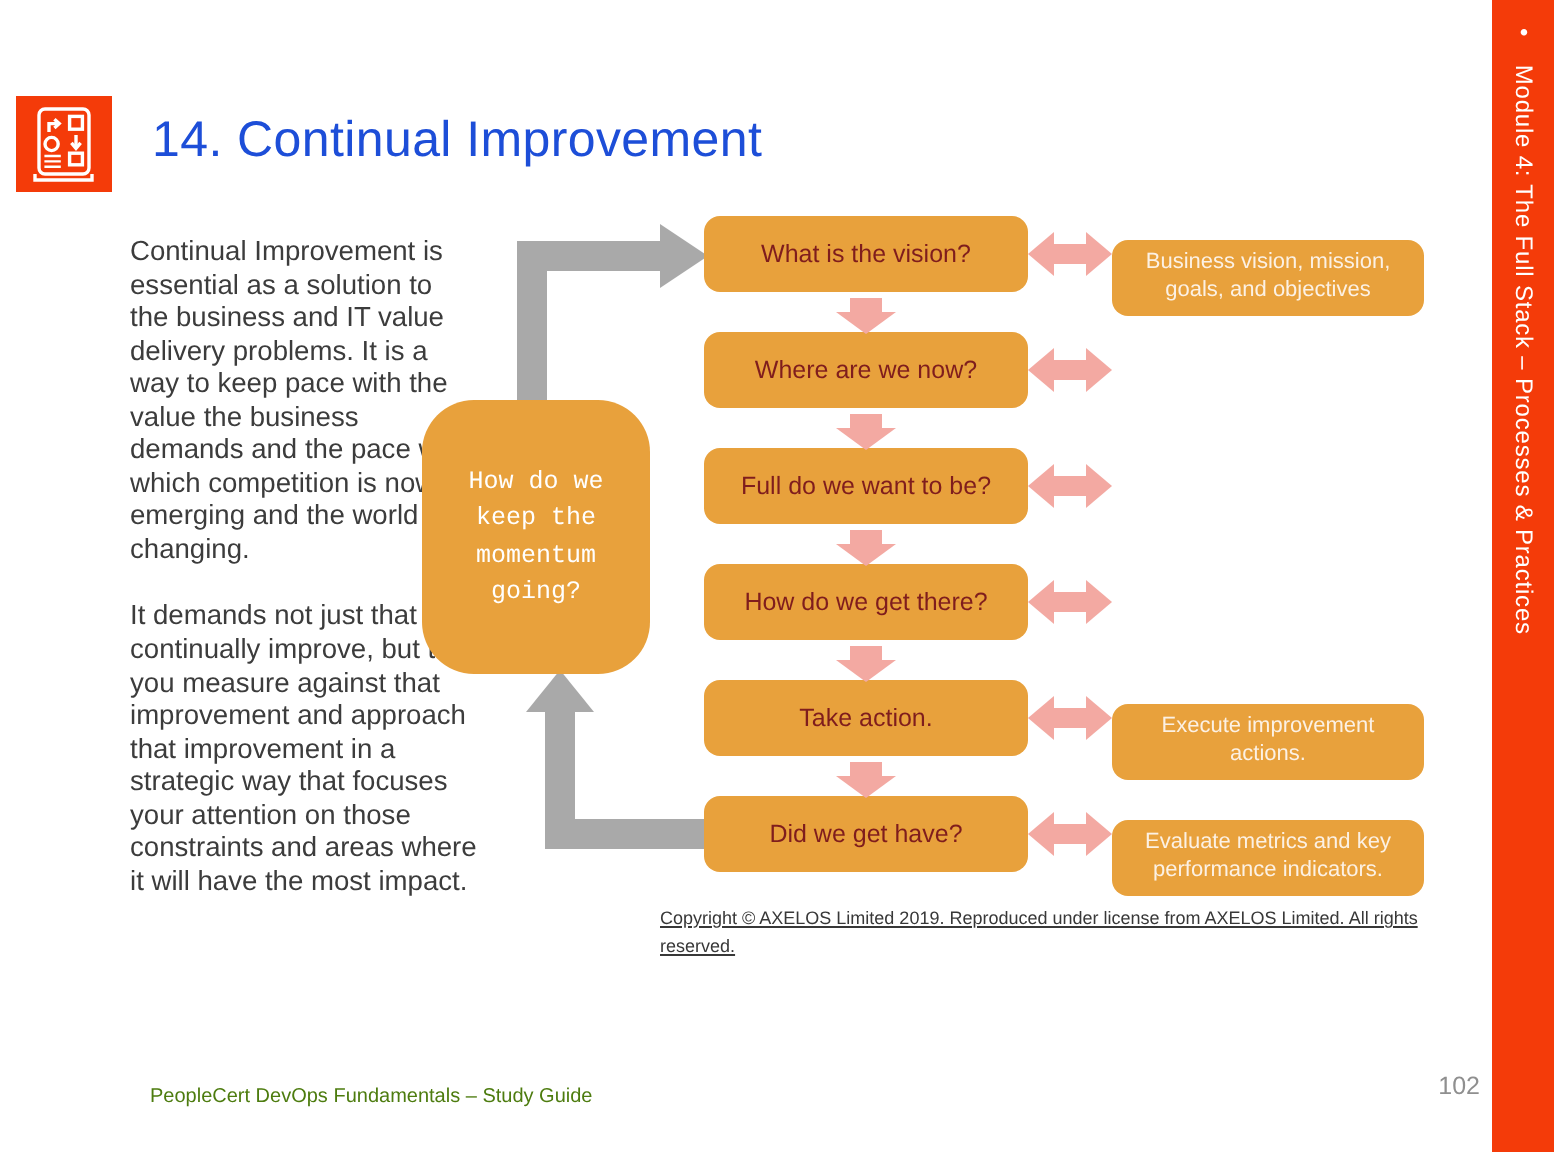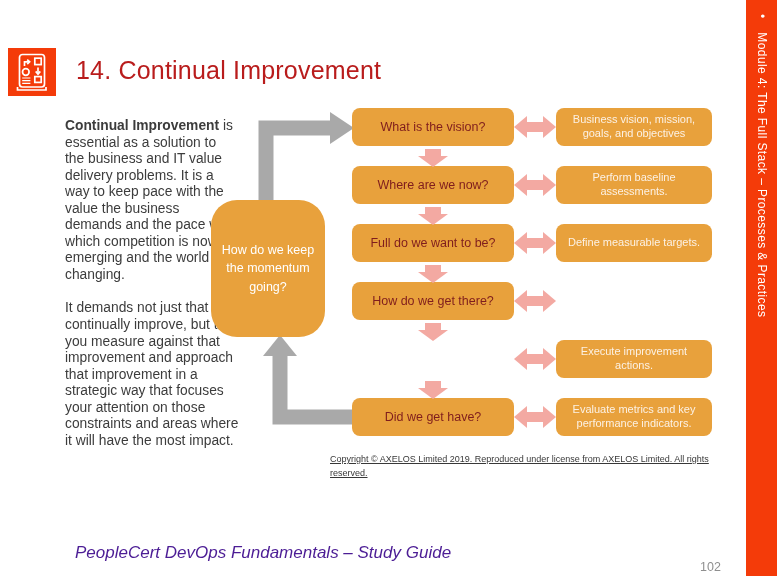"14. Continual Improvement" .page-title { color: #b91c1c -> #1d4ed8 }
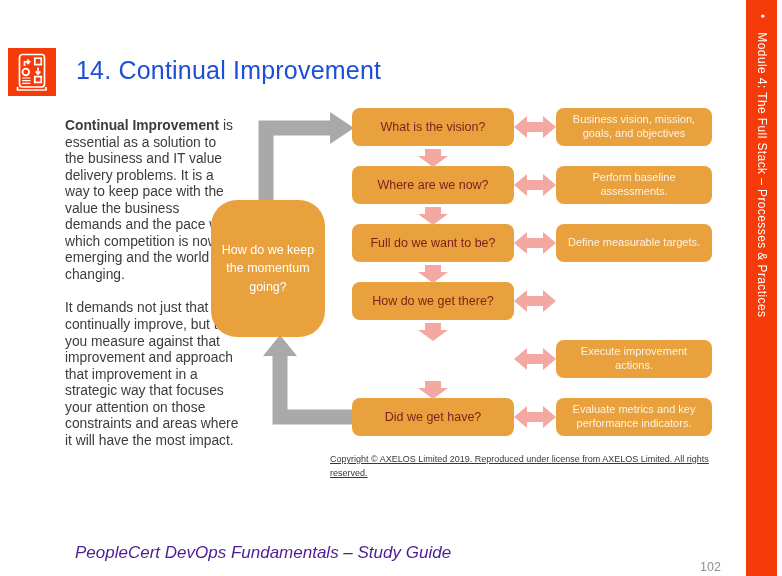"Continual Improvement" .body-copy .lead { font-weight: bold -> normal }
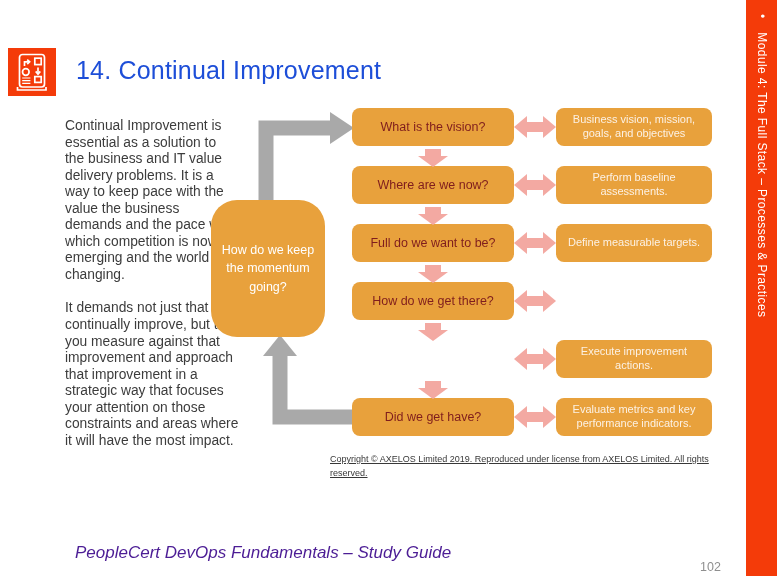"Business vision, mission, goals, and" .abox { top: 0 -> 12px }
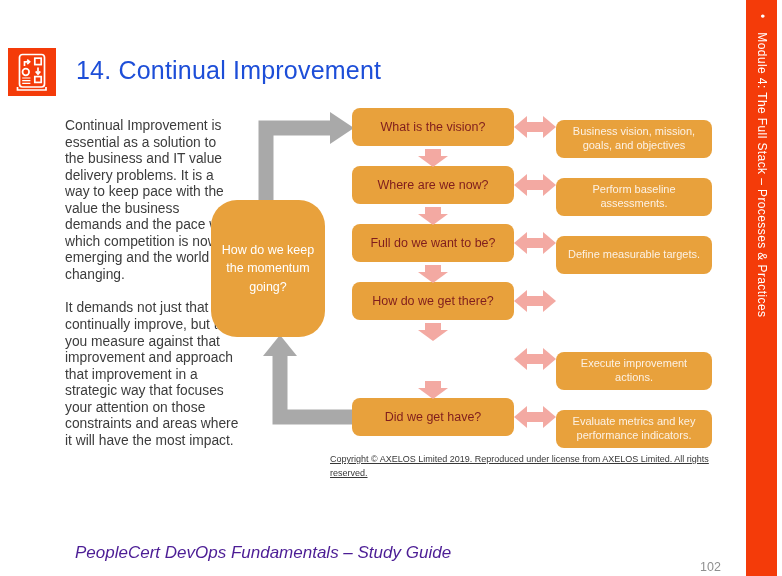"Perform baseline assessments." div.abox { html: <div>Perform baseline assessments.</div> -> none }
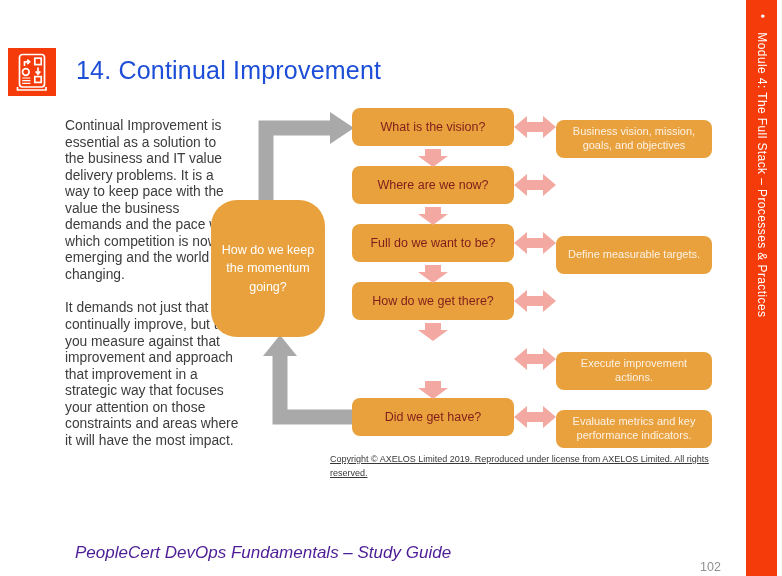"How do we keep the" .loop-box { font-family: none -> Liberation Mono, monospace }
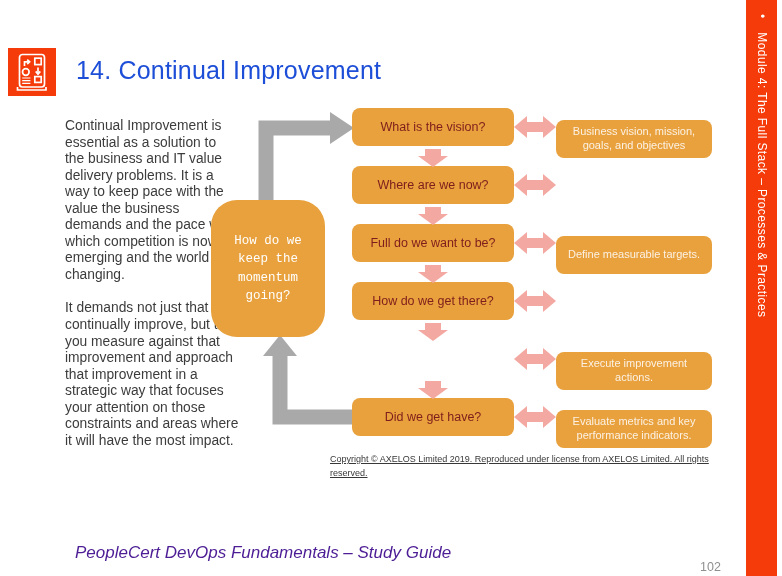"Define measurable targets." div.abox { html: <div>Define measurable targets.</div> -> none }
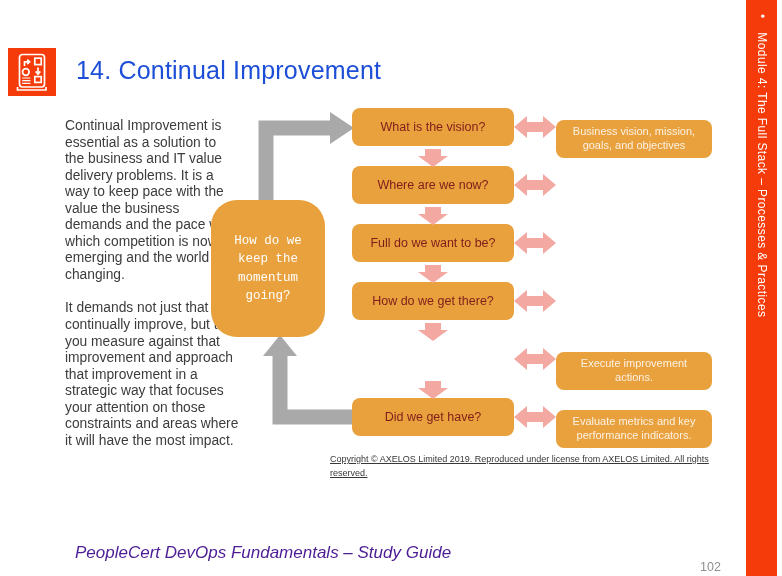"Take action." div.qbox { html: none -> <div>Take action.</div> }
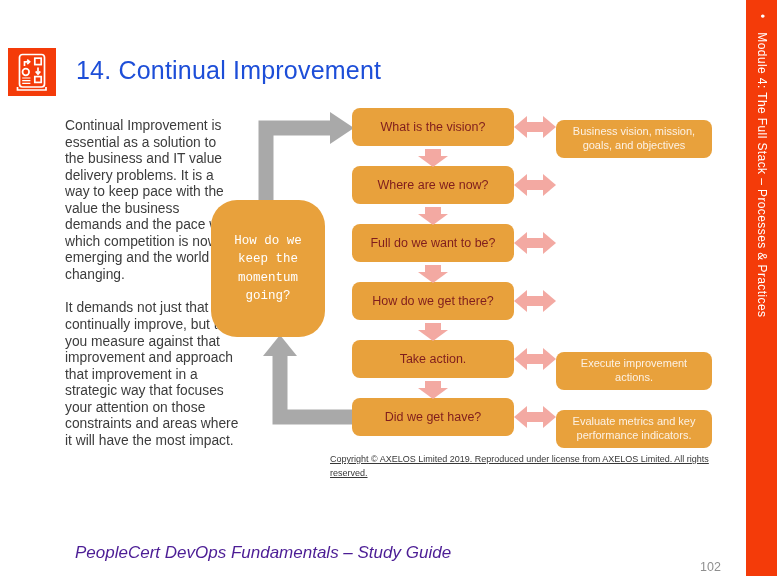"PeopleCert DevOps Fundamentals – Study" .footer-left { color: #4c1d95 -> #4d7c0f; font-size: 17px -> 10px; font-style: italic -> none }
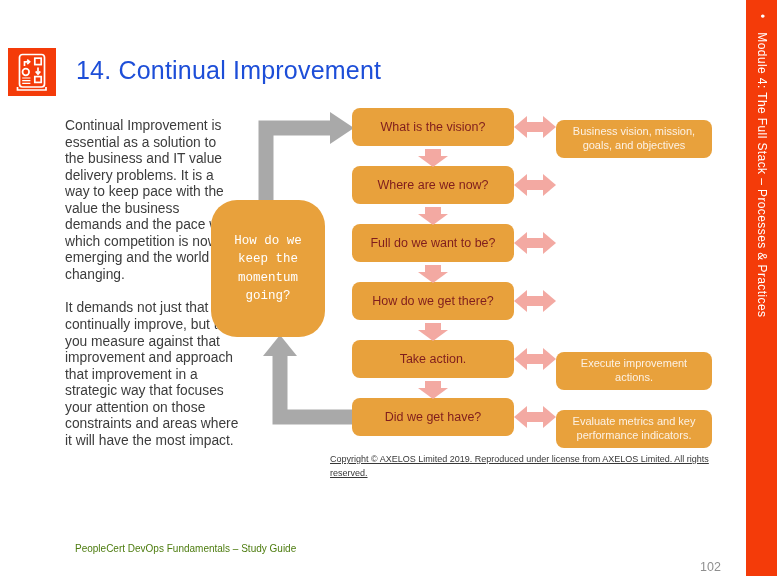"102" .footer-page { text-align: none -> right; top: 560px -> 536px }
